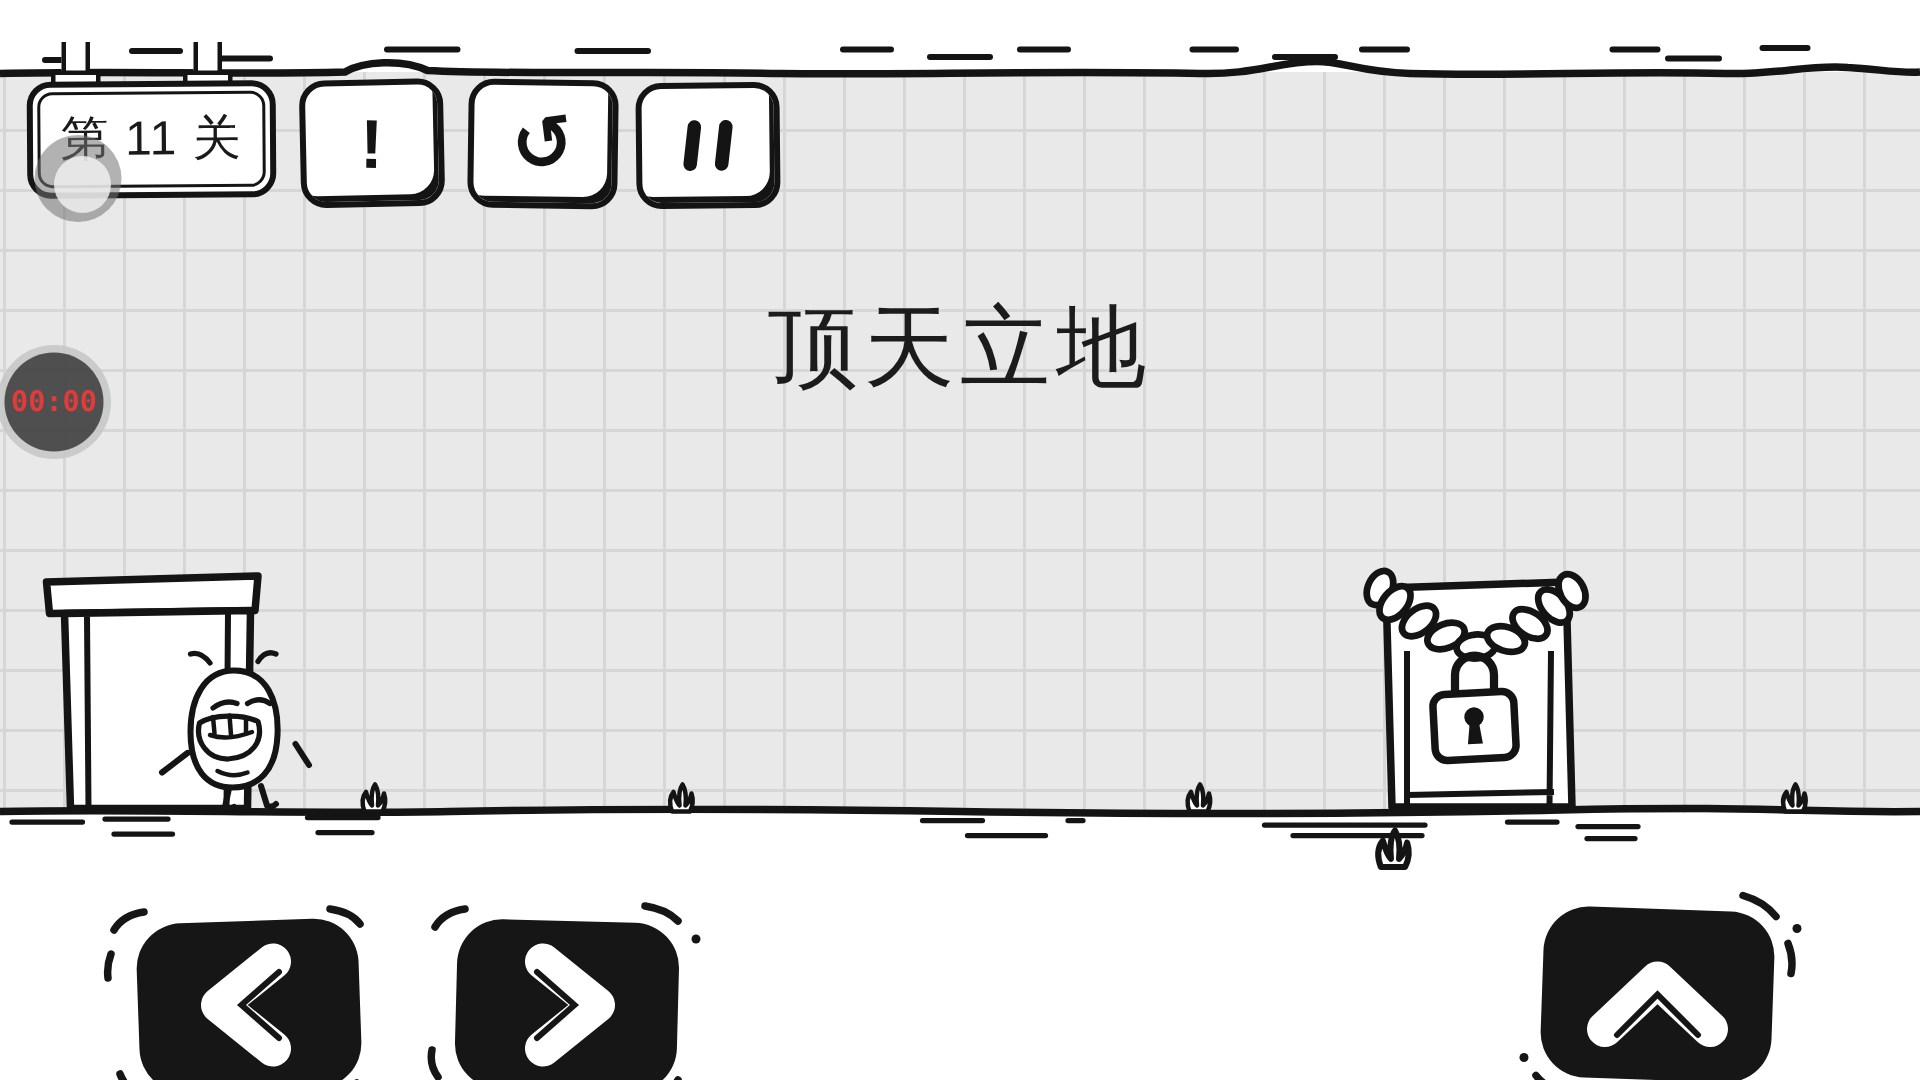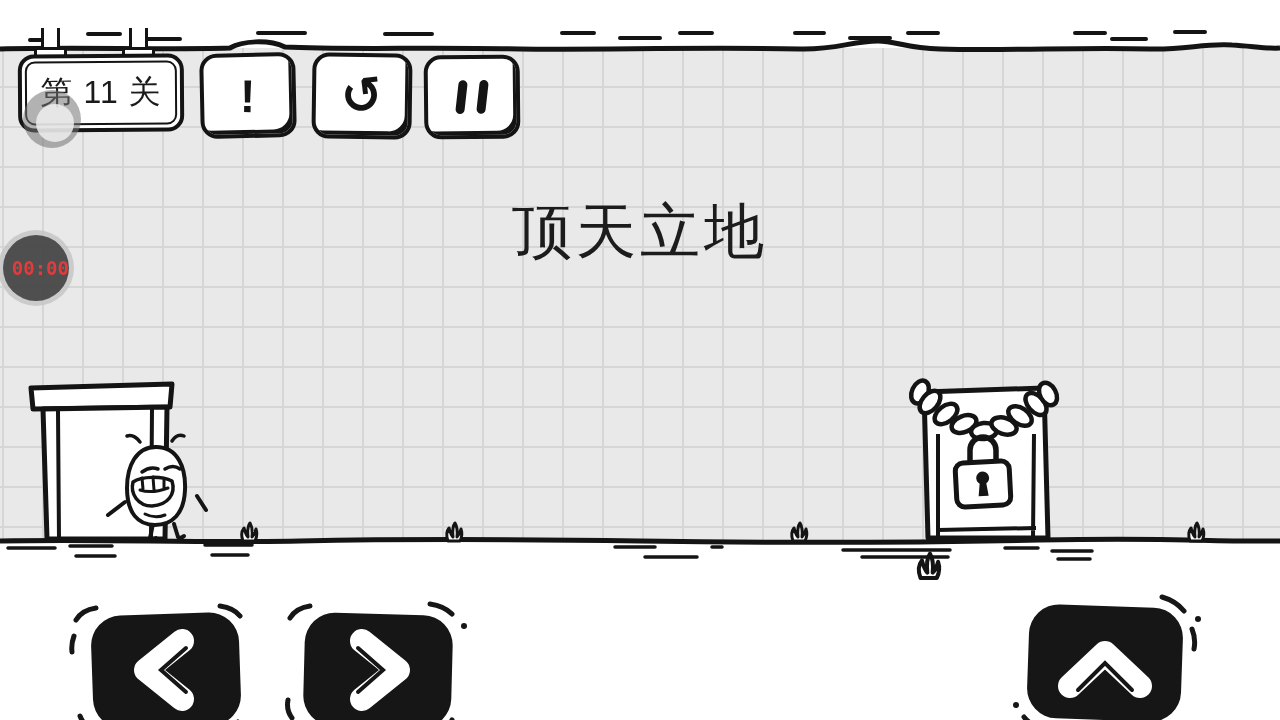"00:00" .timer .face { justify-content: flex-end -> center }
